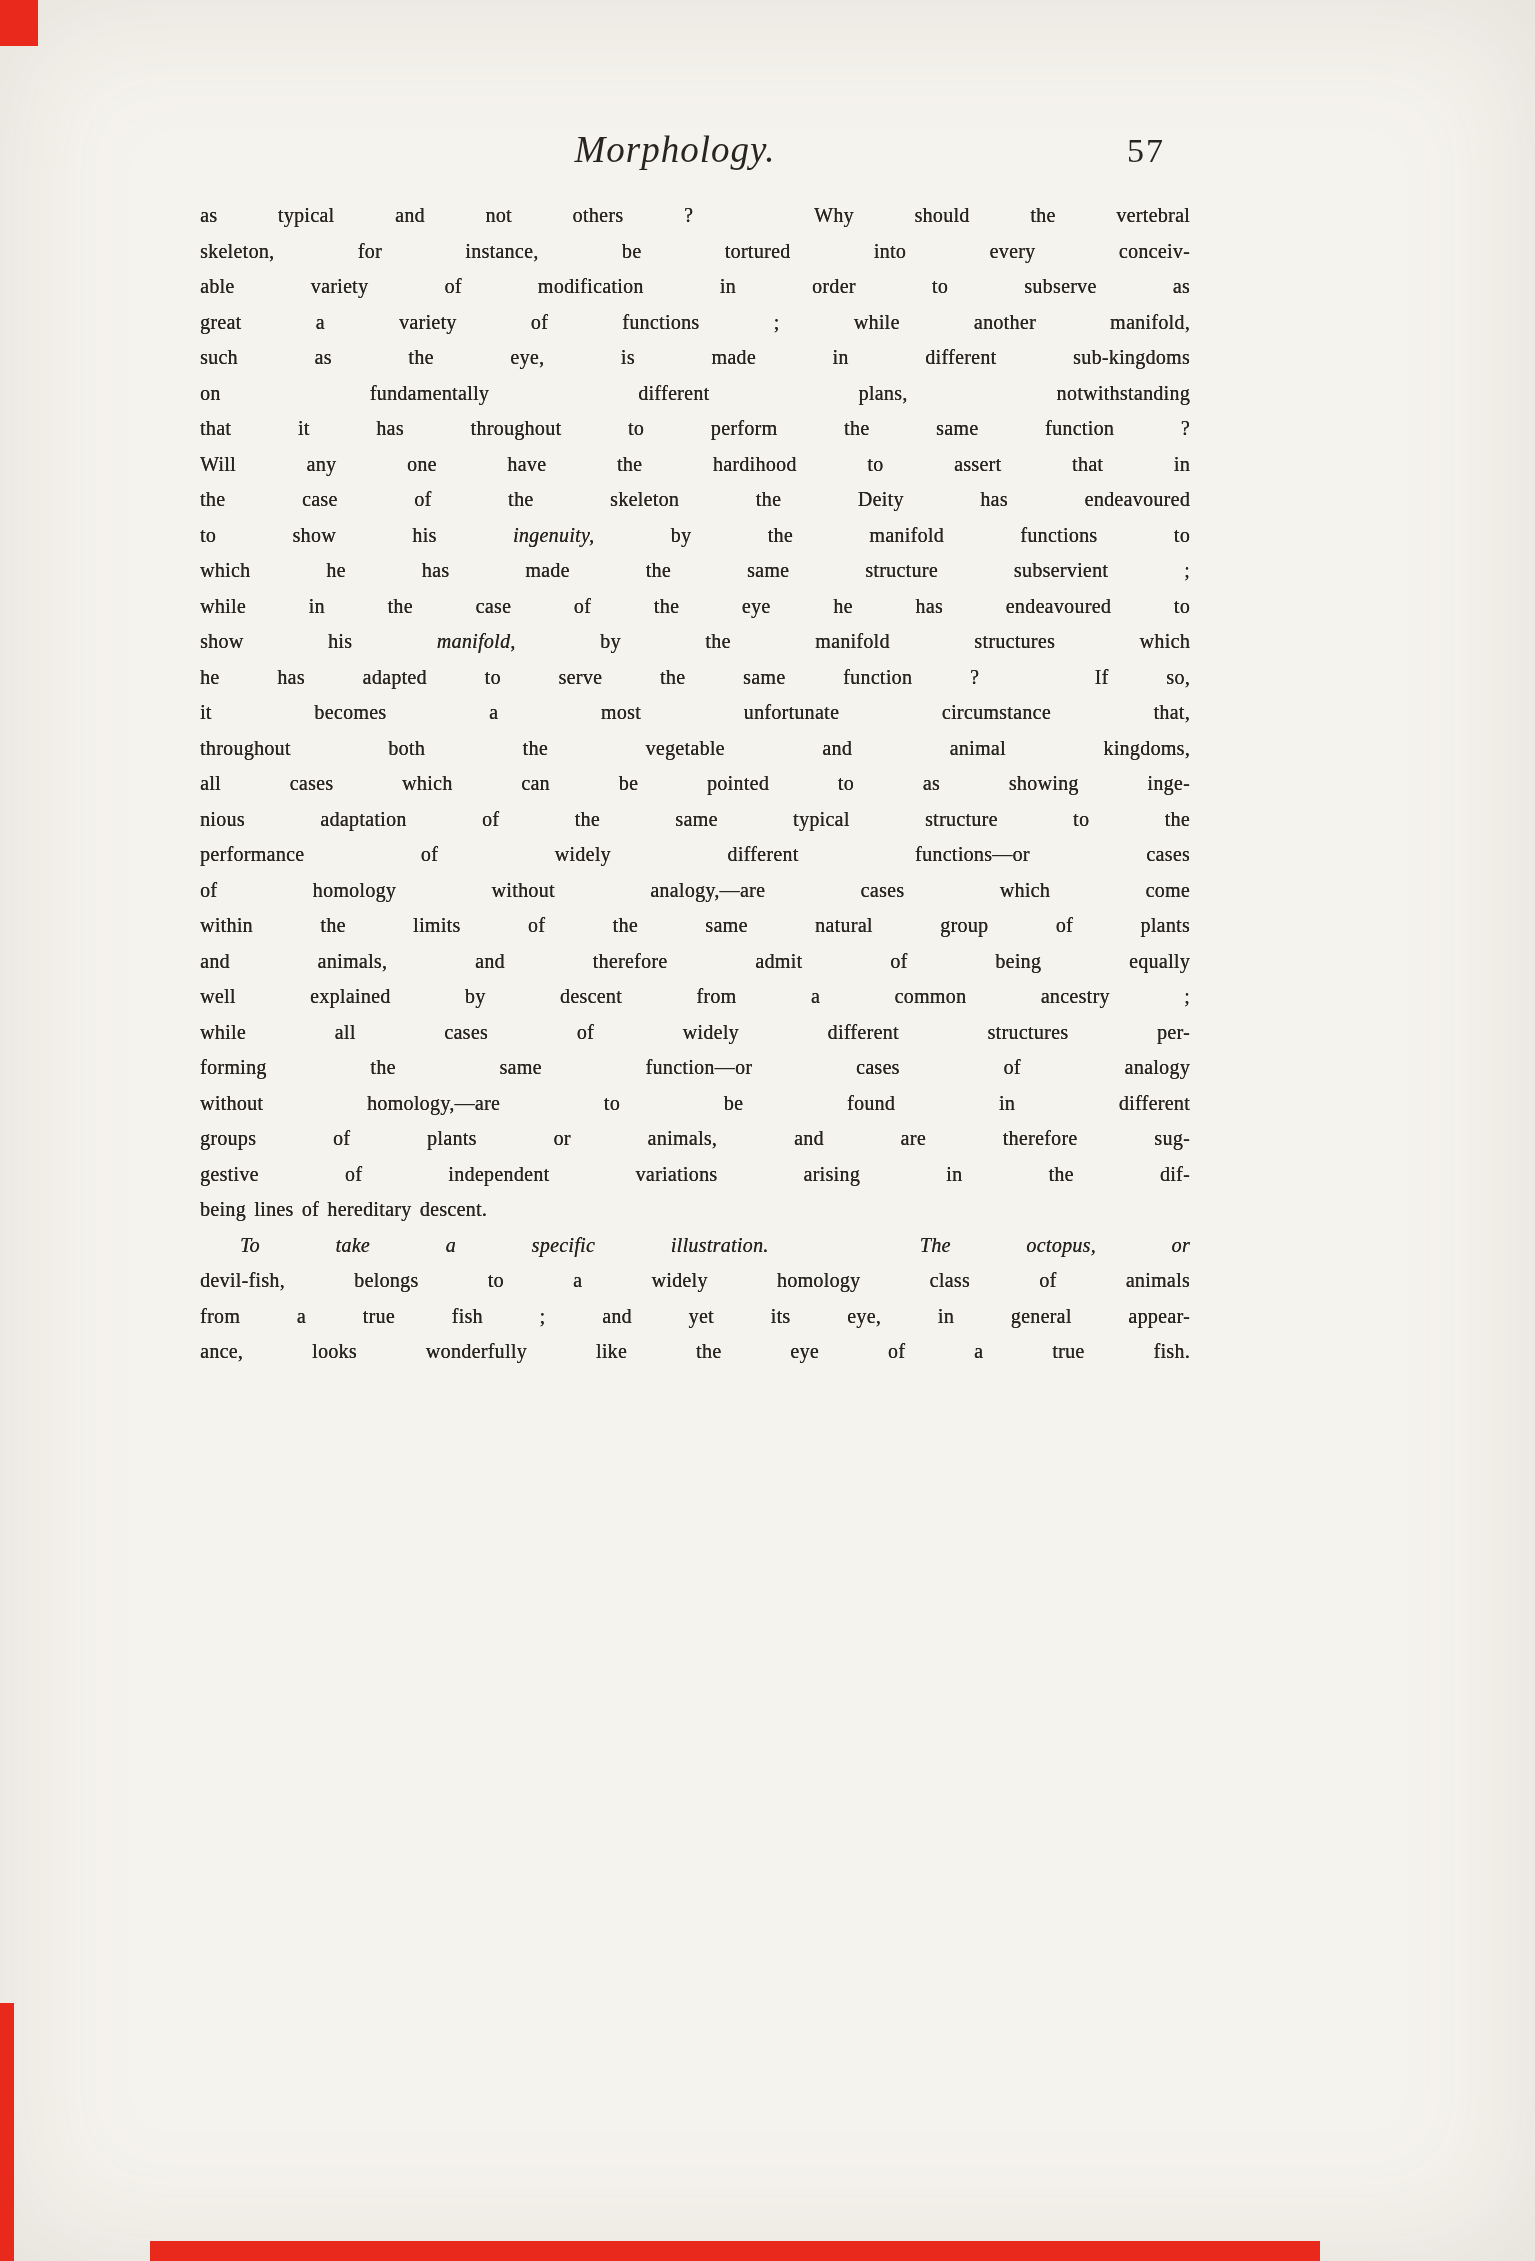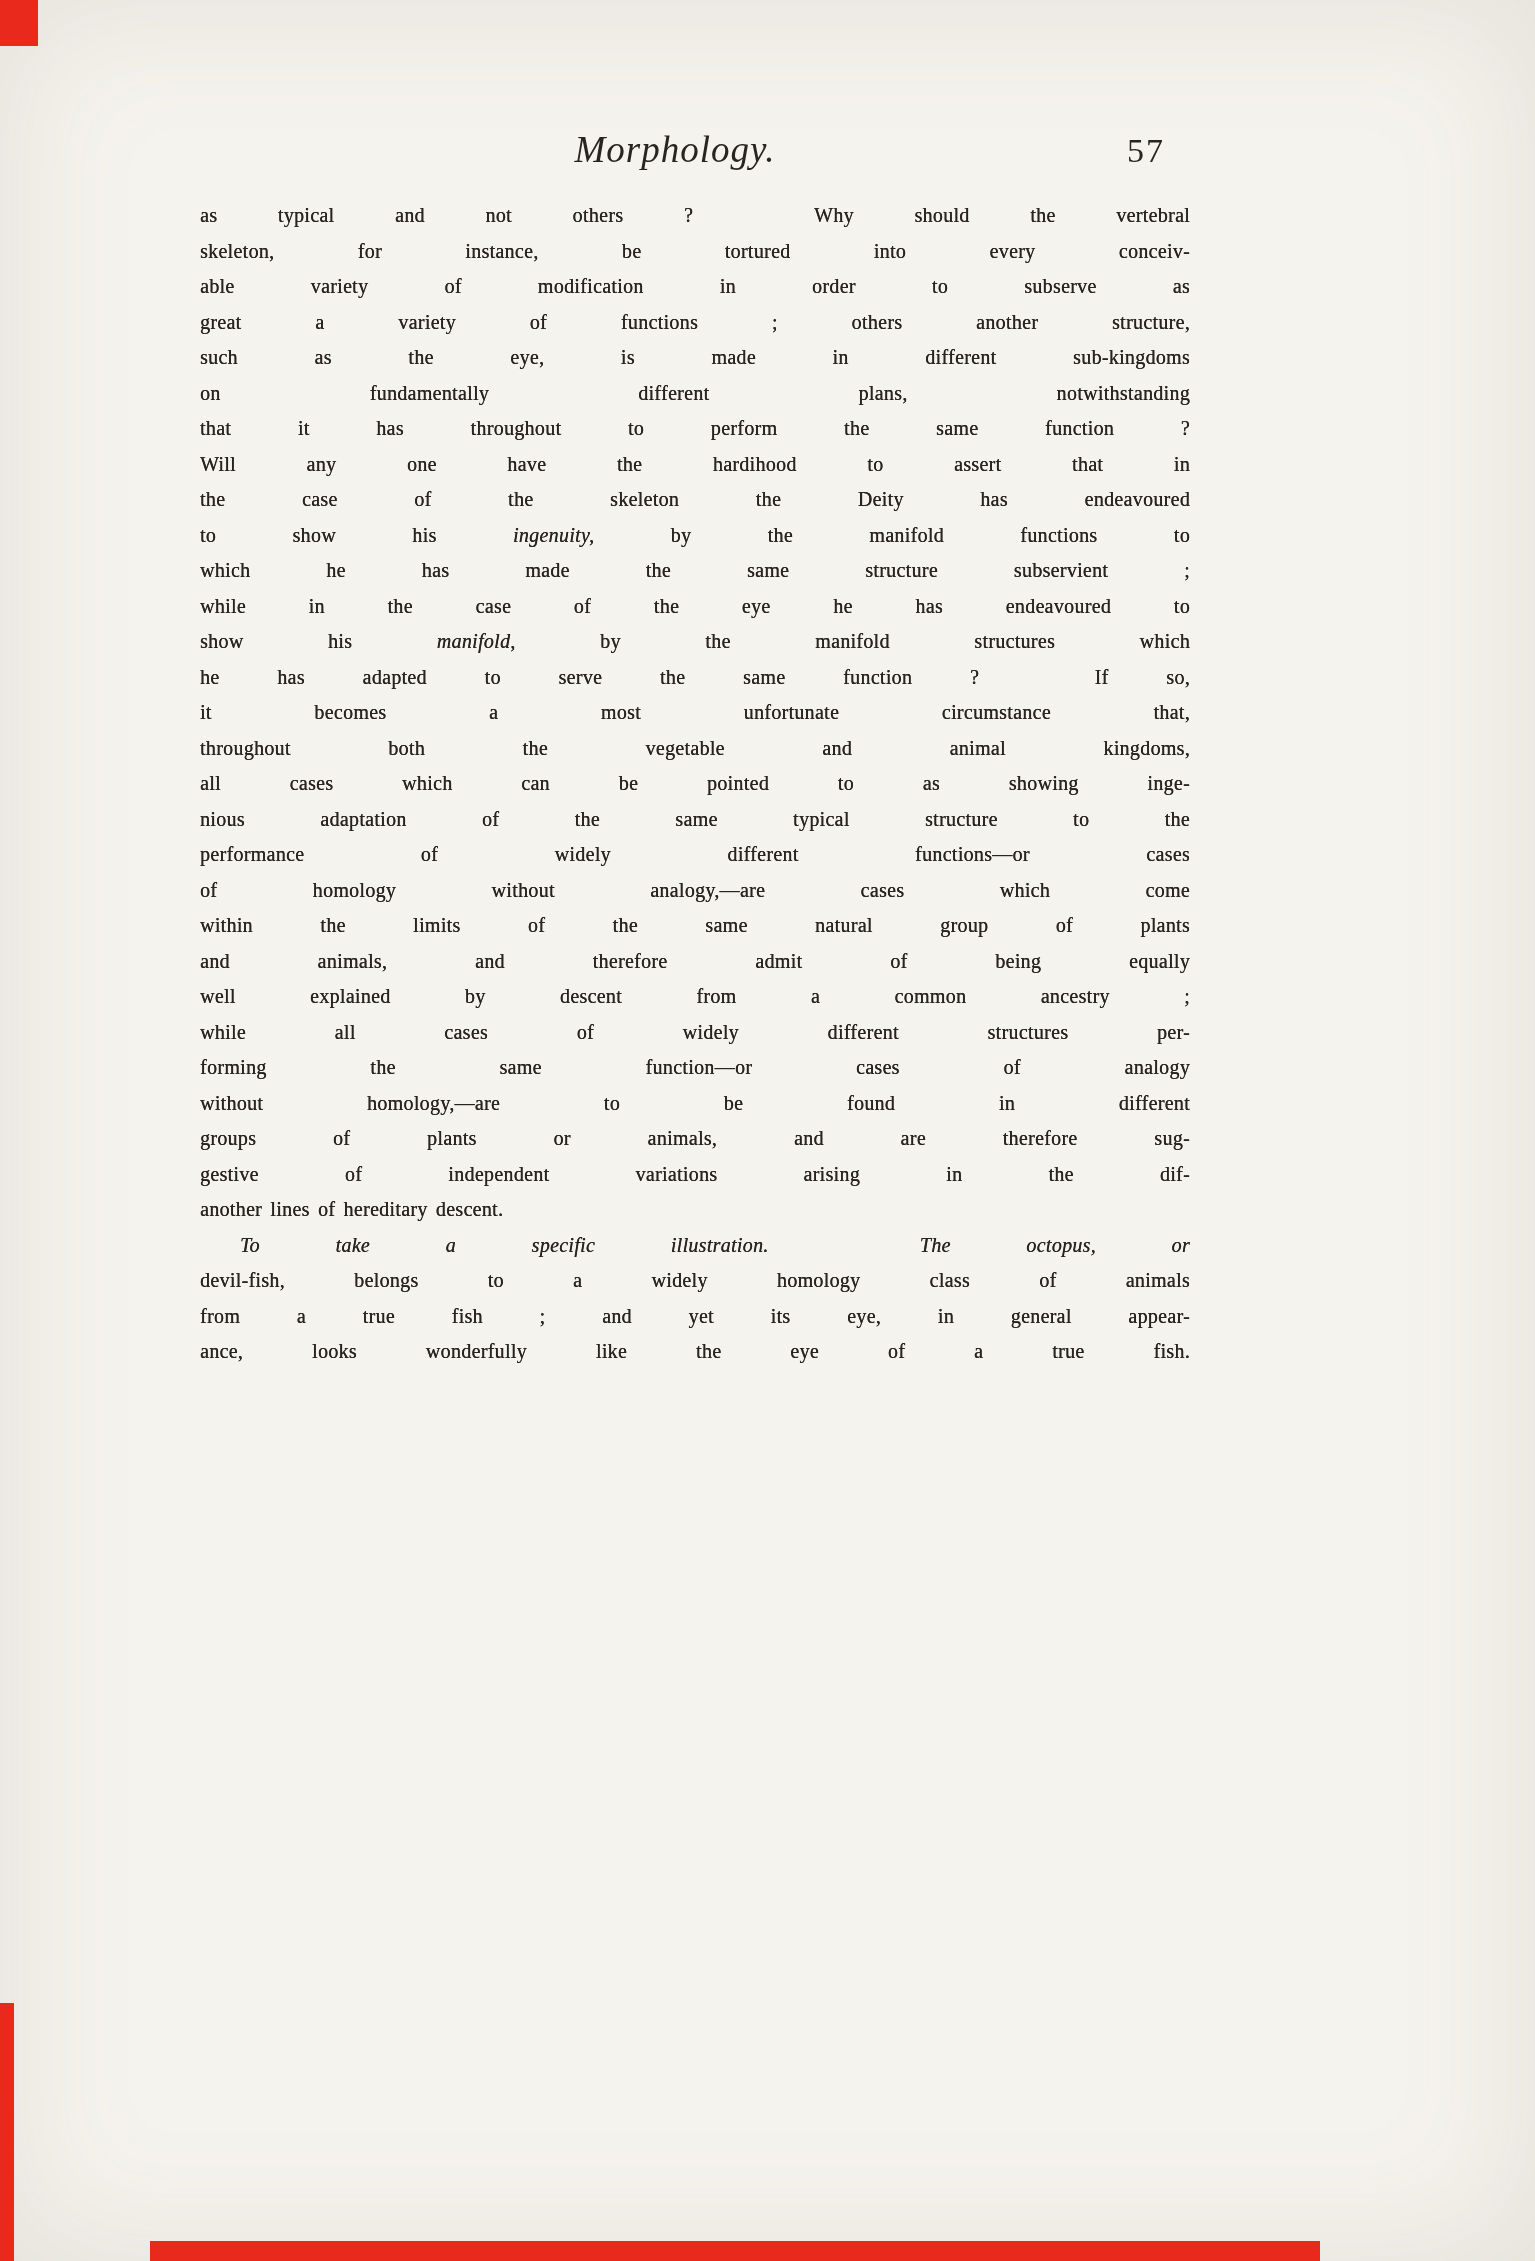"great a variety of functions" span { text: others another structure -> while another manifold }
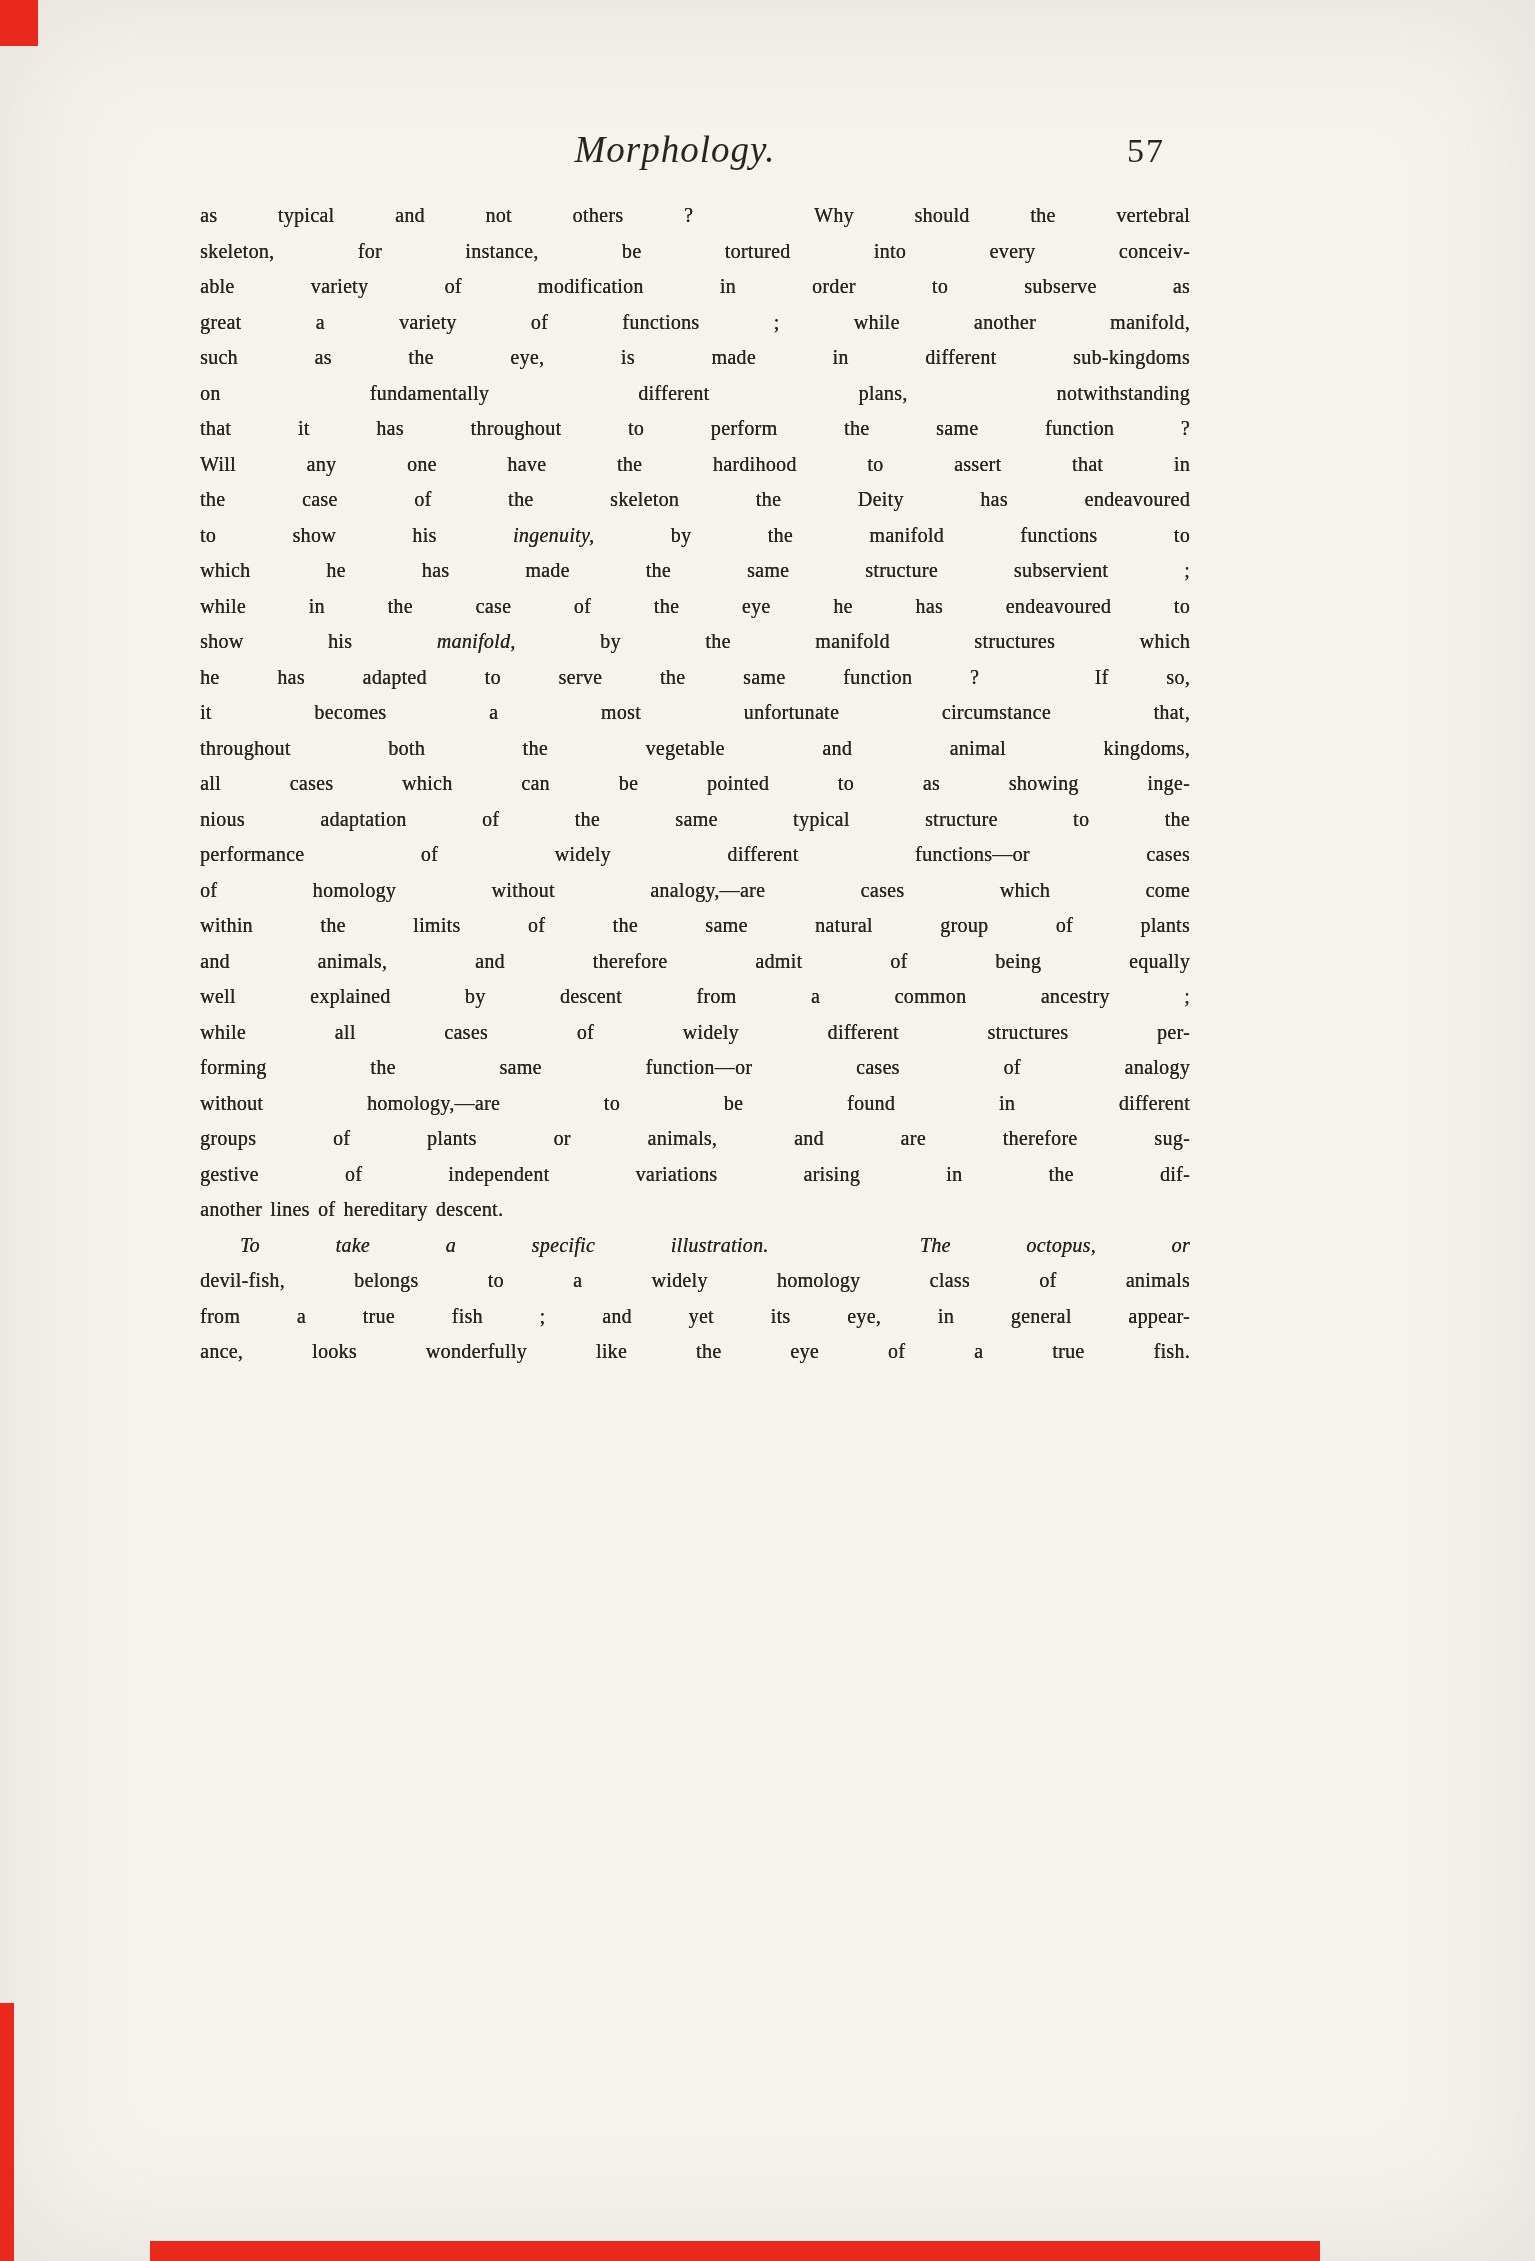"another lines of hereditary descent." span { text: another -> being }
